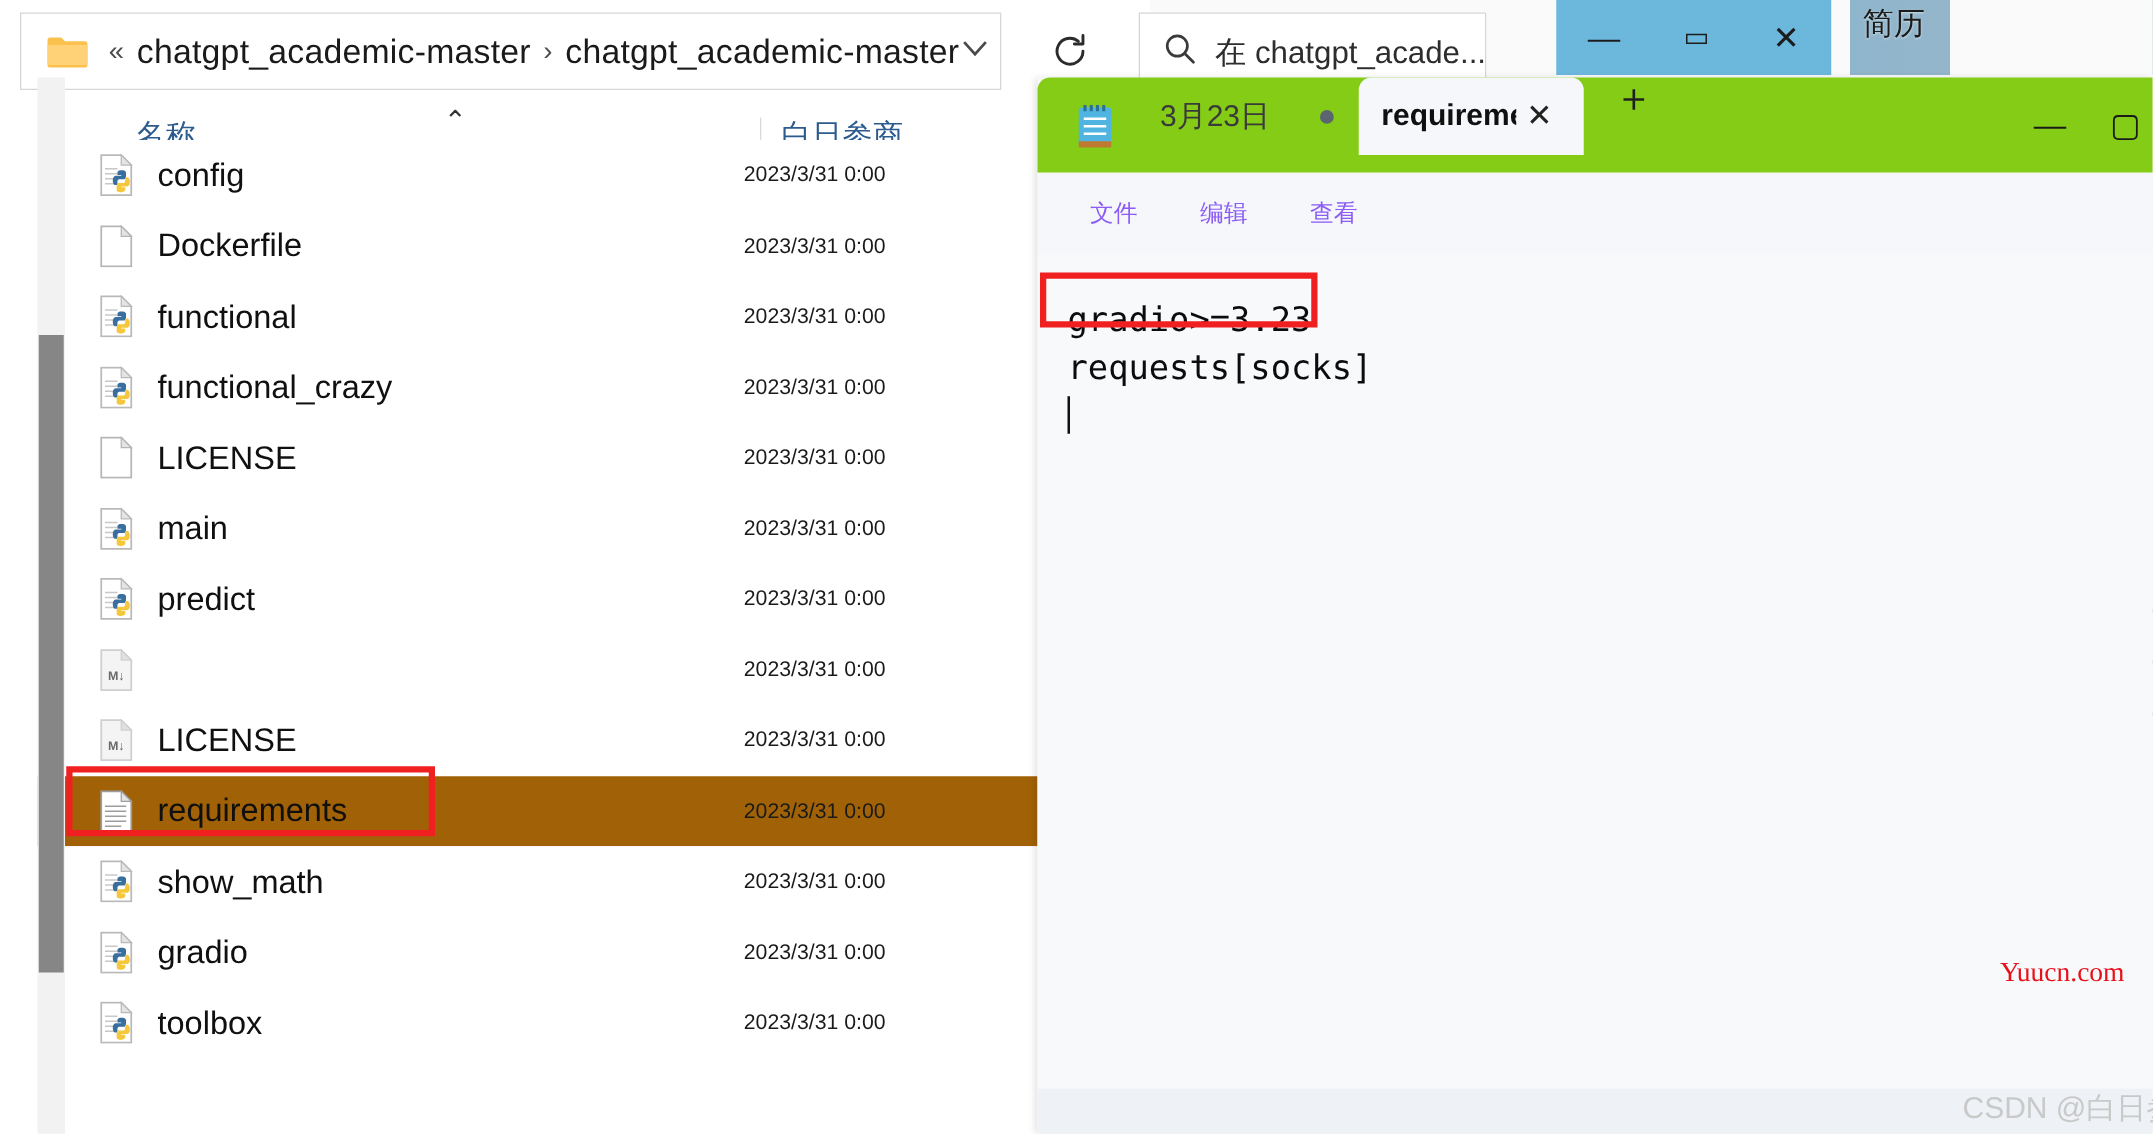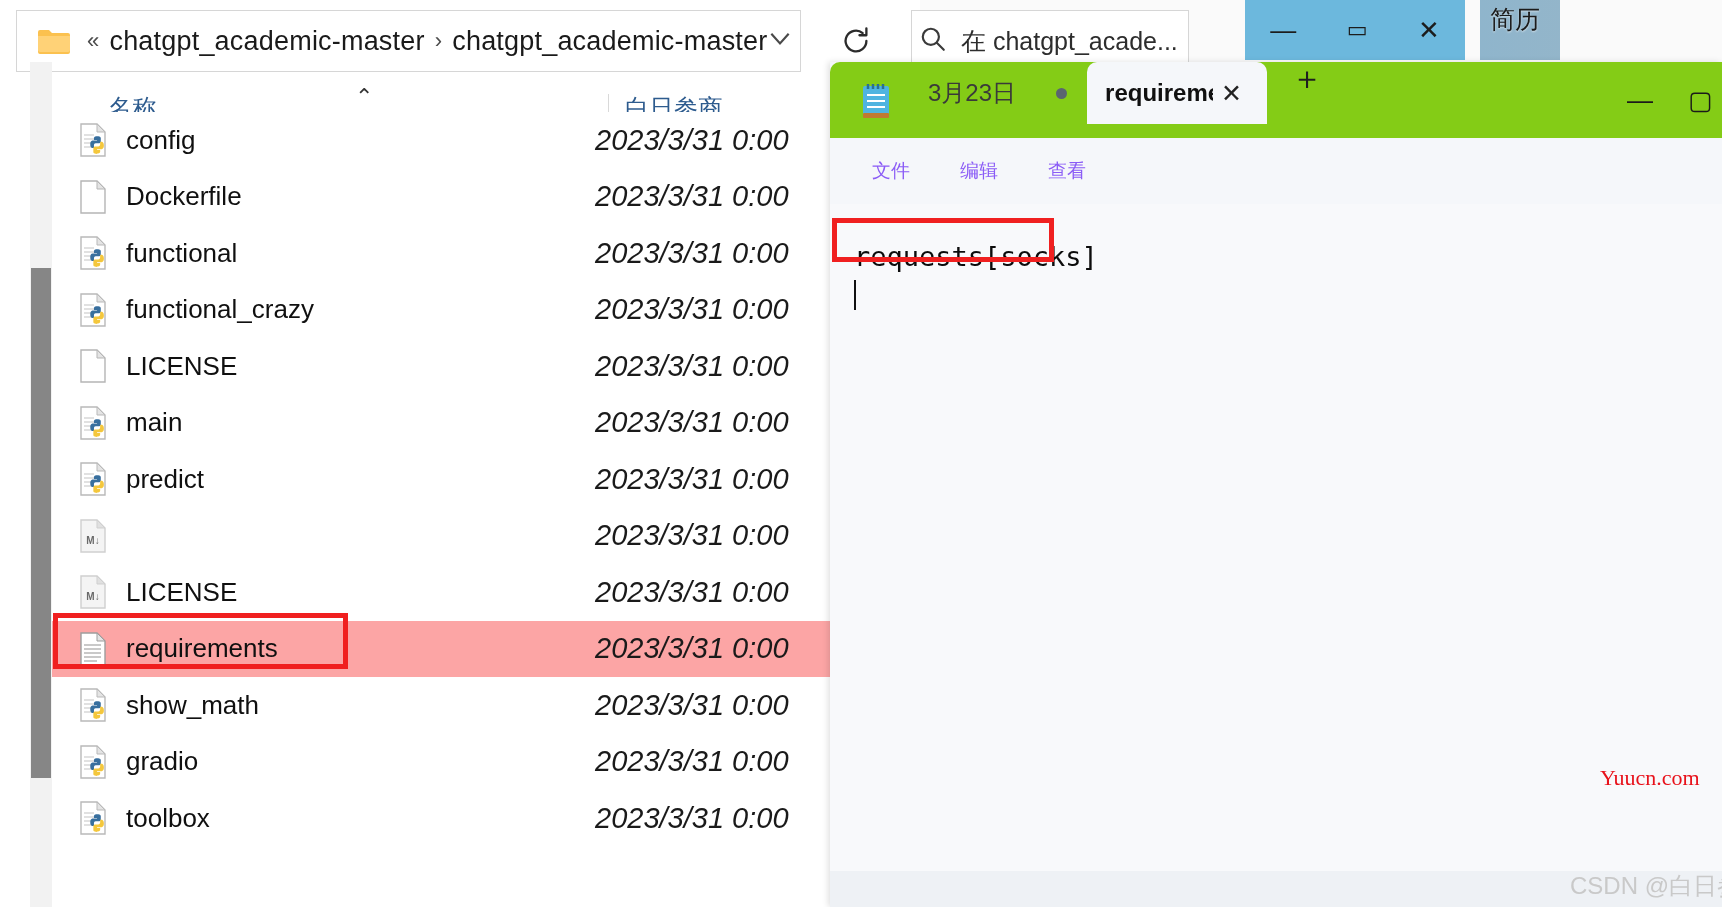"在 chatgpt_acade..." #search-box { padding-left: 7px -> 18px }
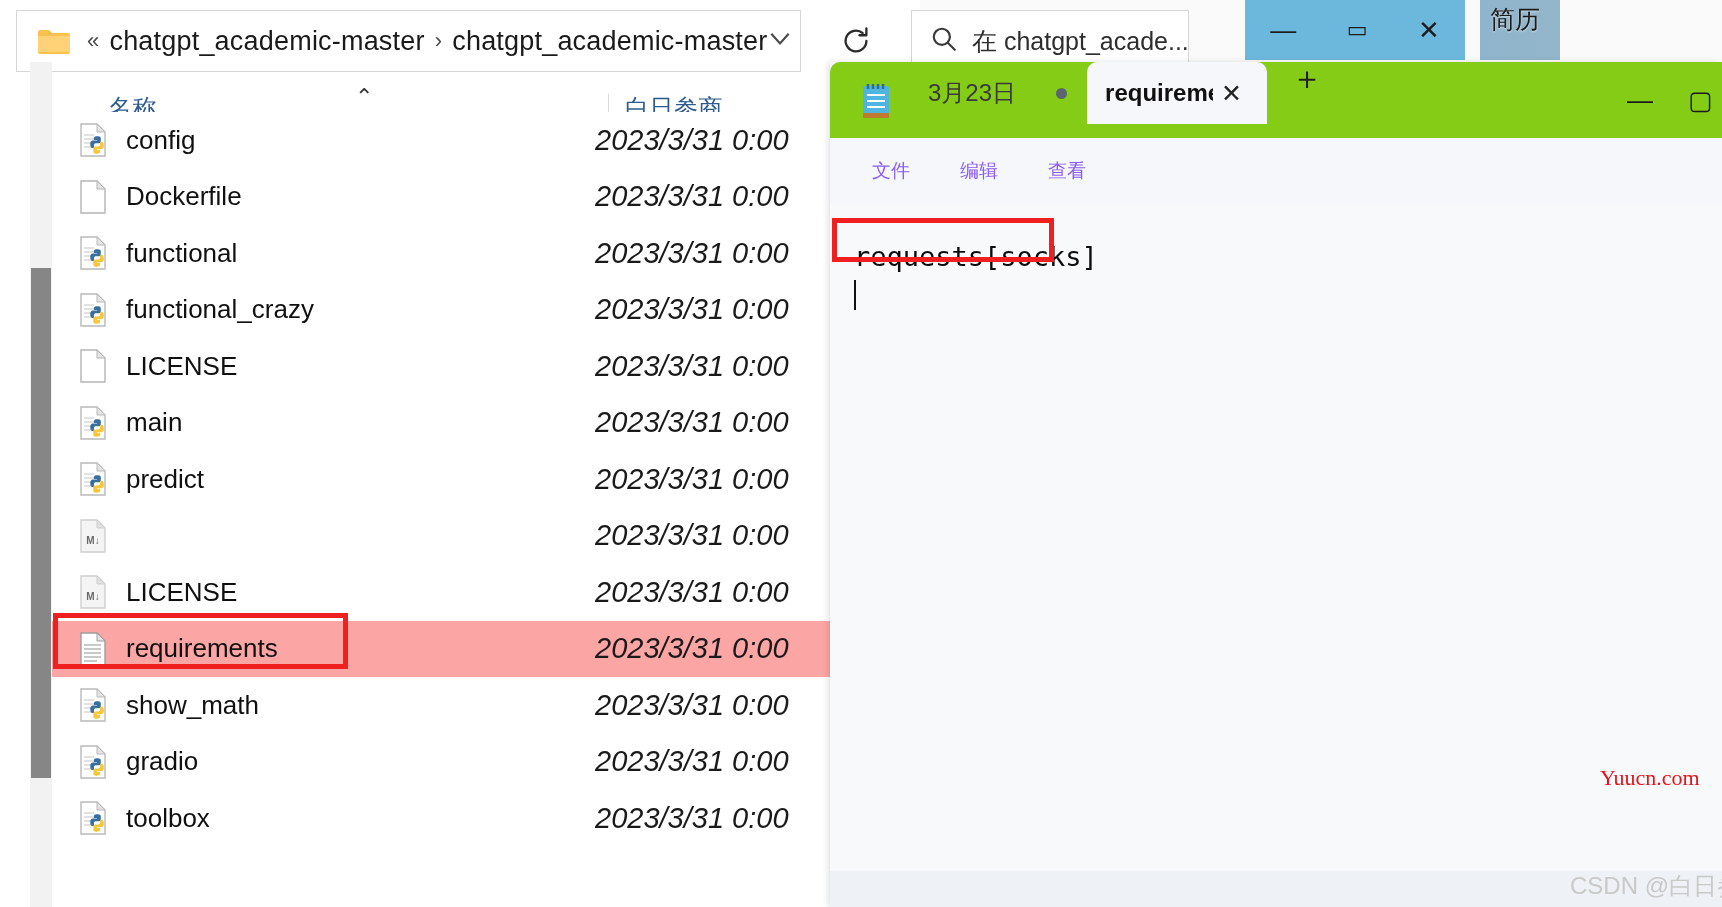"2023/3/31 0:00" .file-date { font-size: 29px -> 17px; font-style: italic -> none }
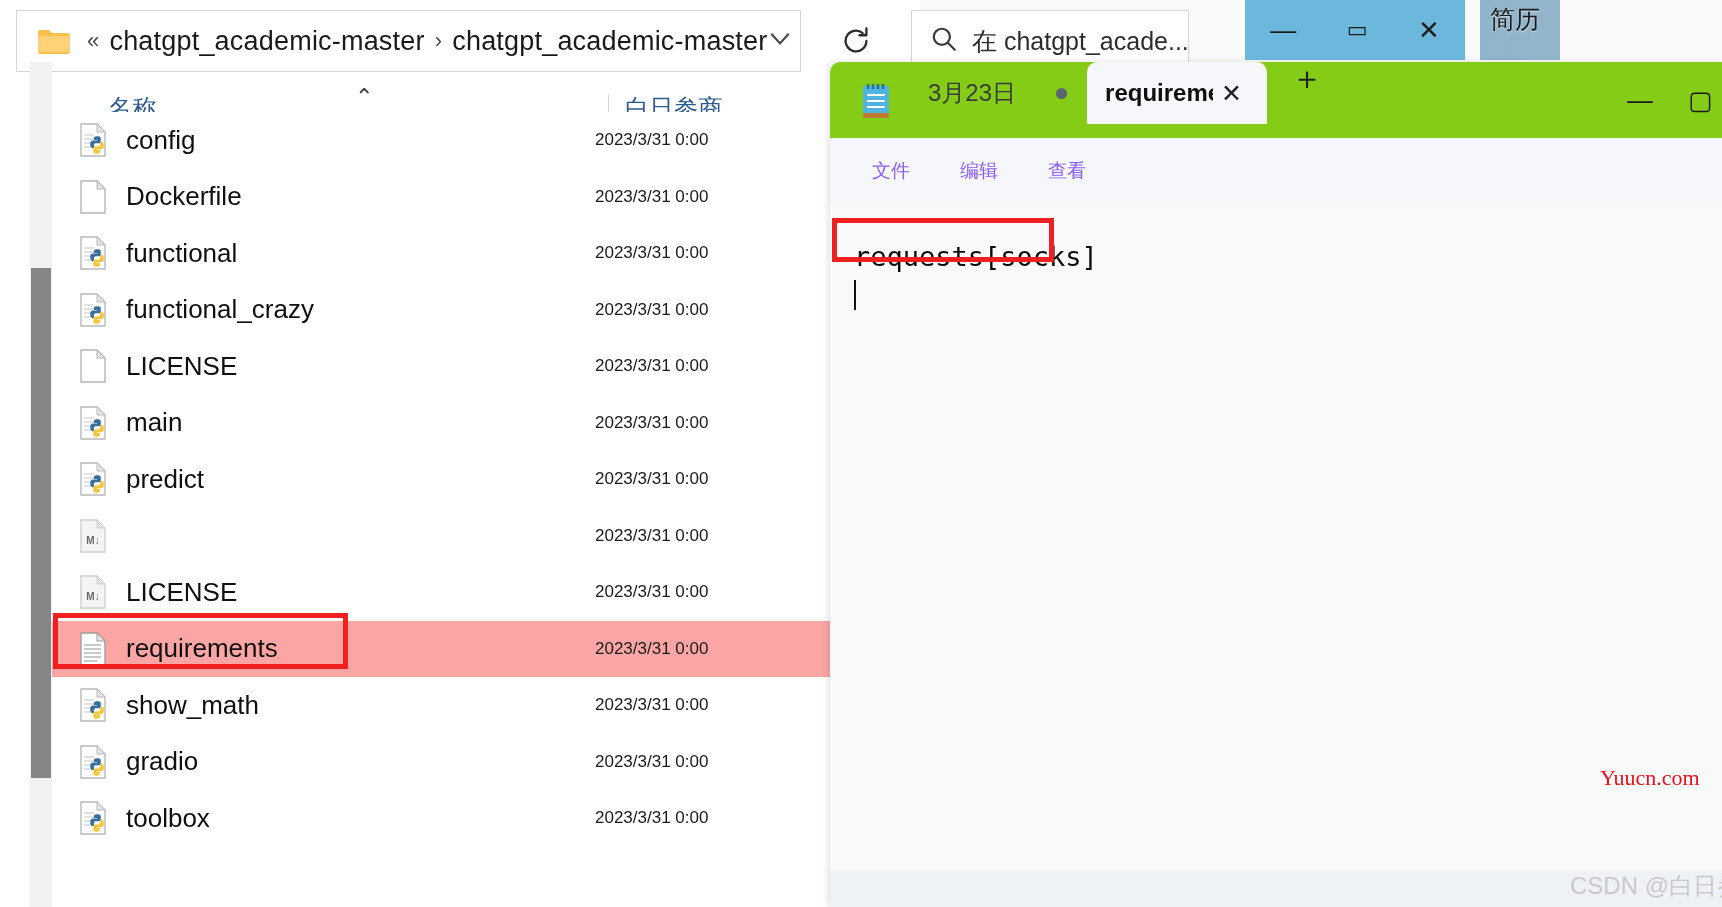"gradio>=3.23" div.np-line { html: none -> <div>gradio&gt;=3.23</div> }
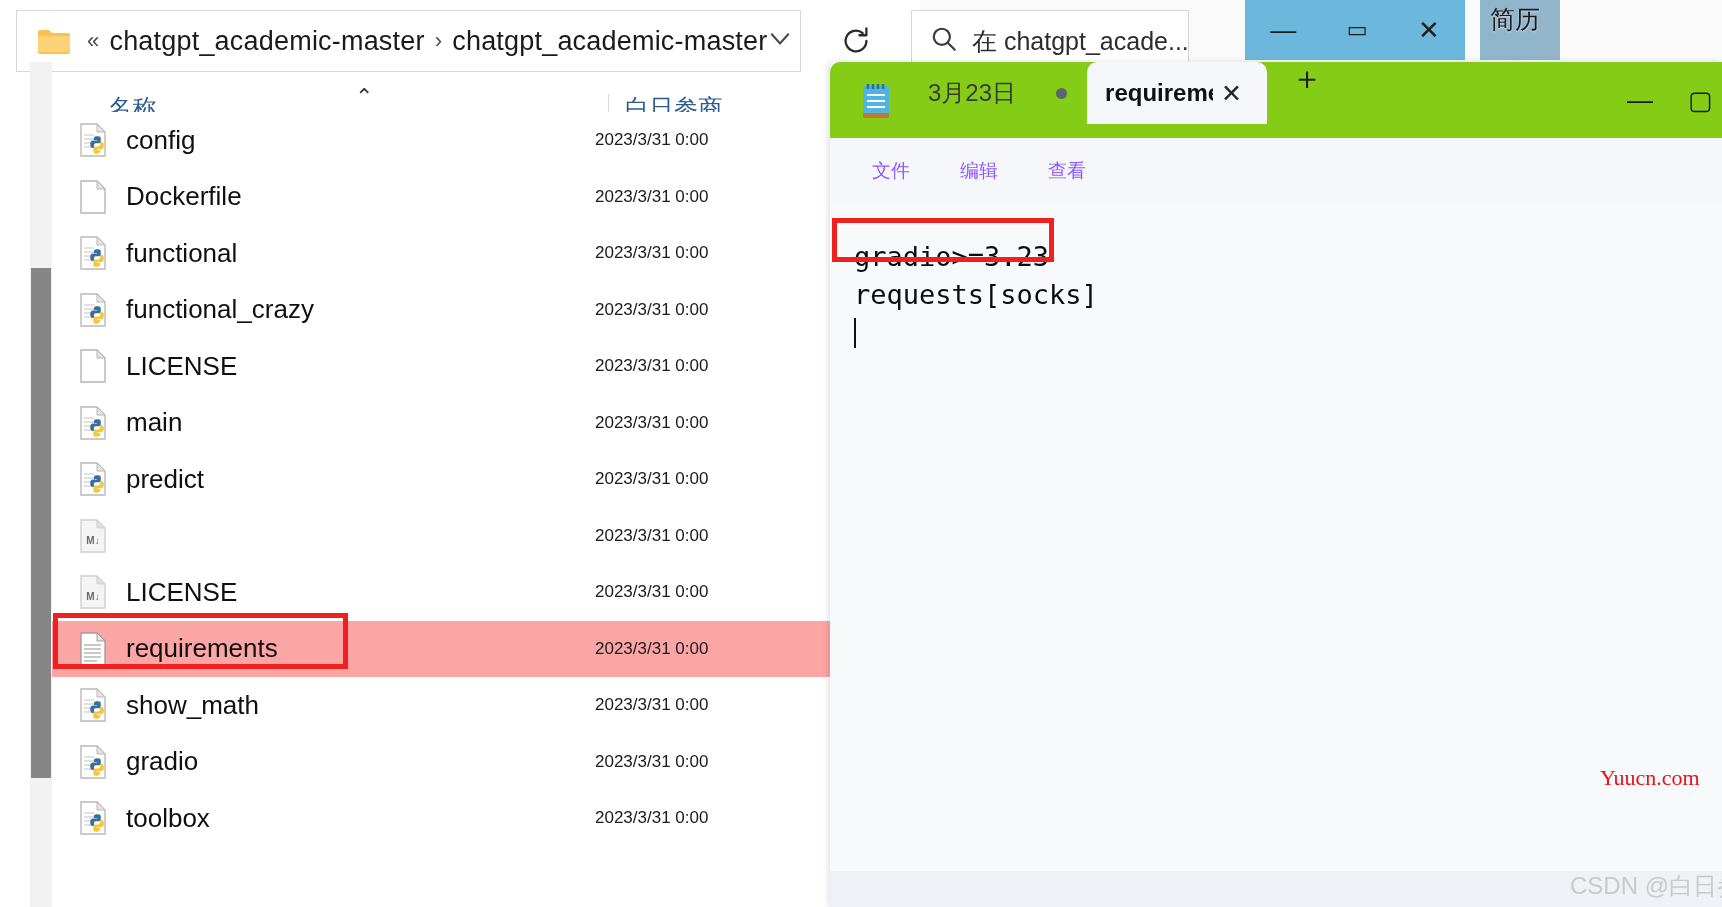"requirements" .file-row.selected { background: #fca5a5 -> #a16207 }
